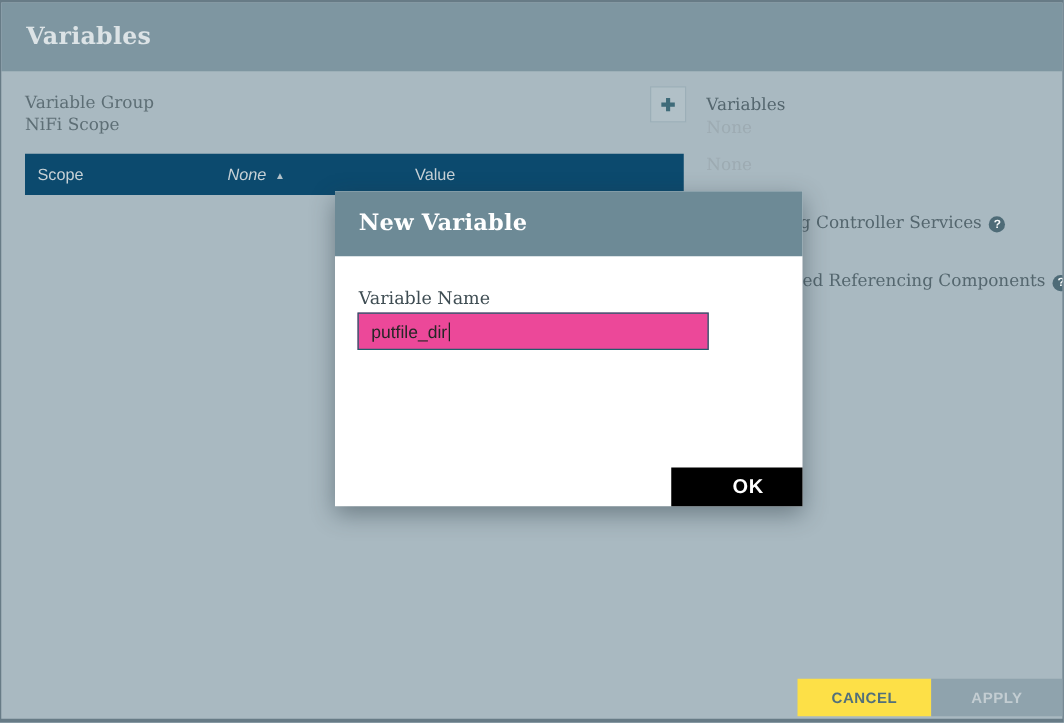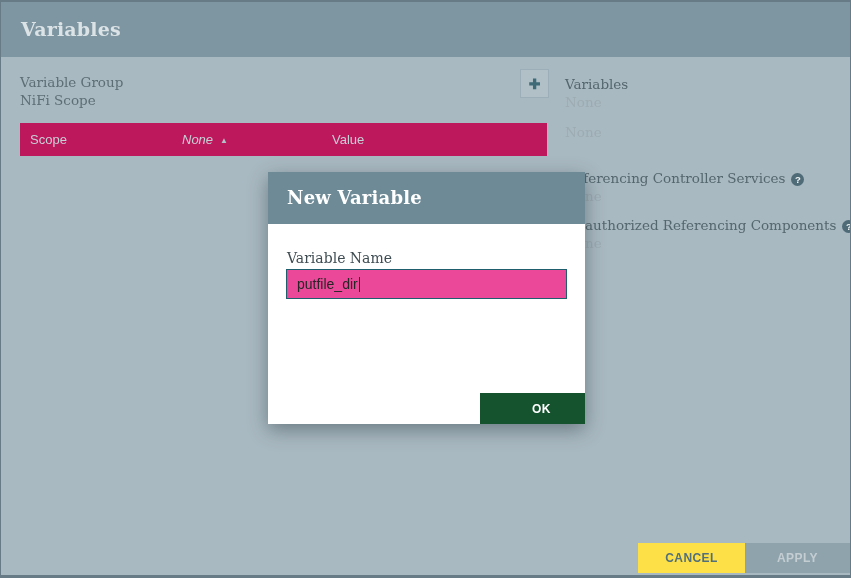"Scope" .table-head { background: #be185d -> #0c4a6e }
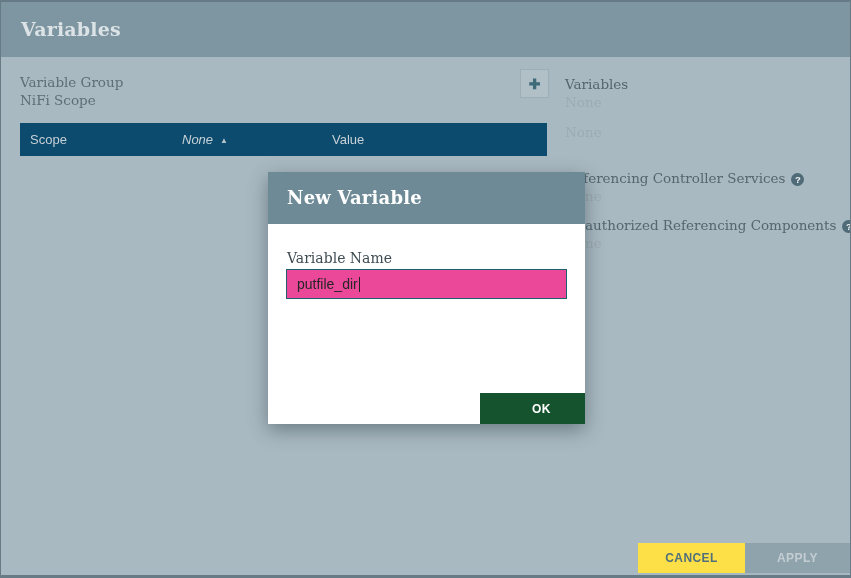"New Variable" .modal { top: 170px -> 151px; width: 317px -> 374px }
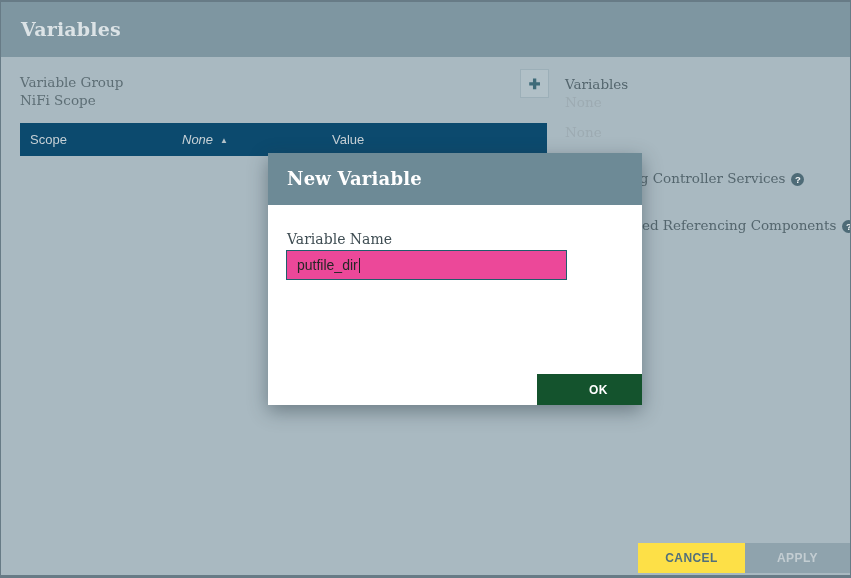"OK" .ok-btn { background: #14532d -> #000000; font-size: 12px -> 16px }
